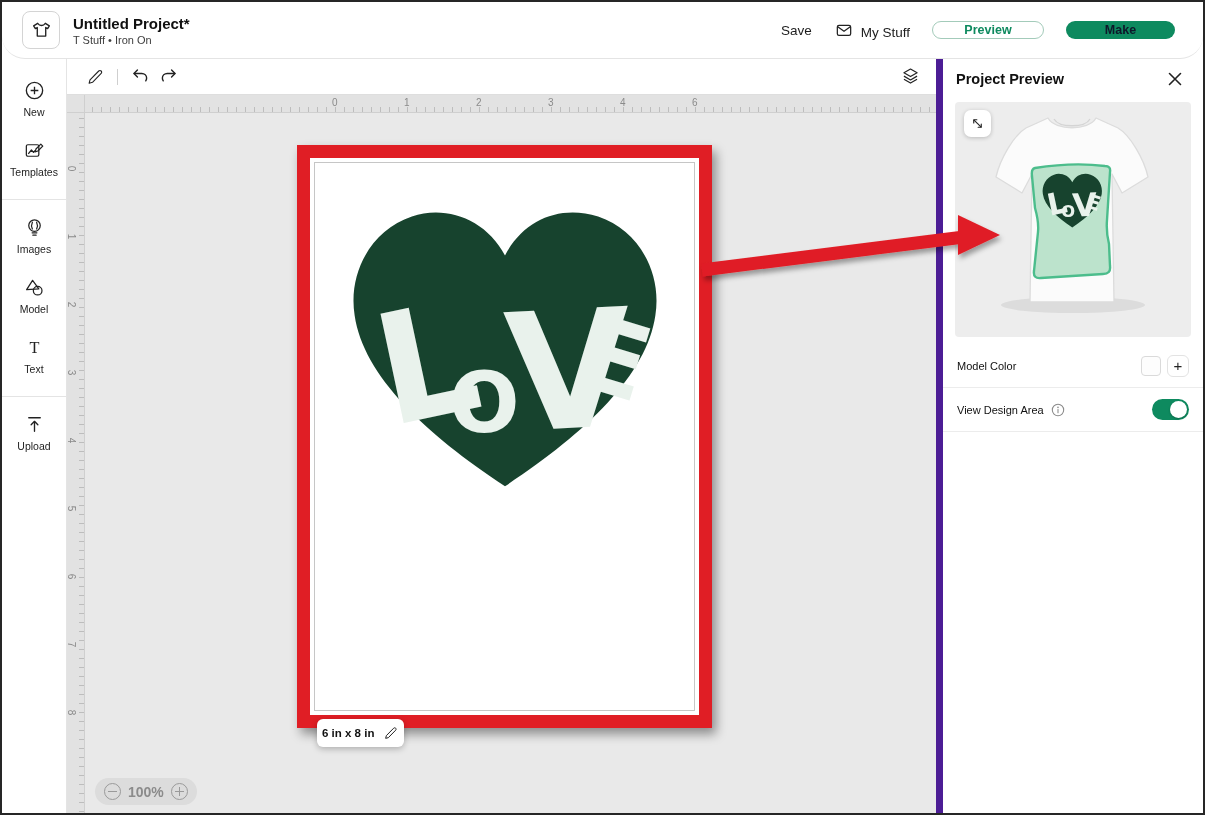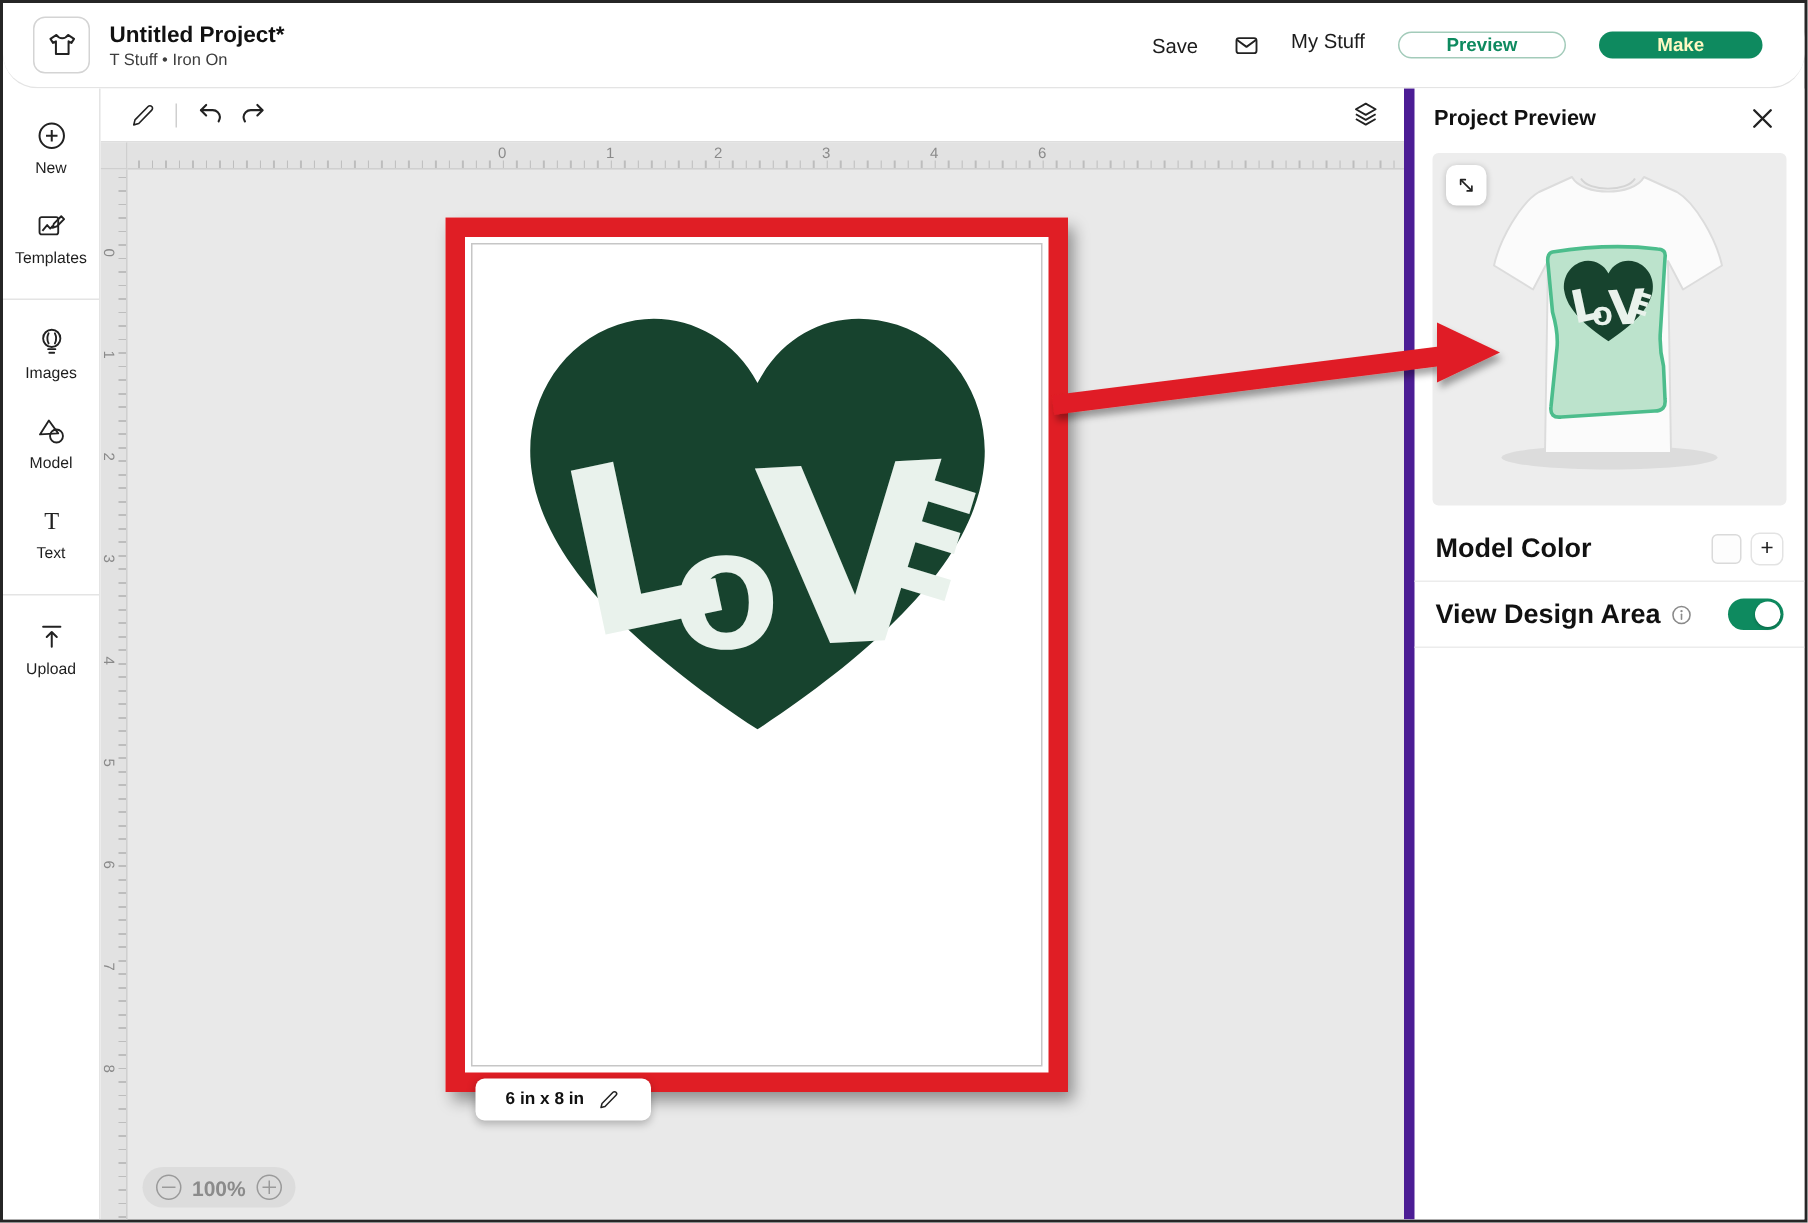"My Stuff" .mystuff-btn { align-items: flex-start -> flex-end; gap: 20px -> 7px }
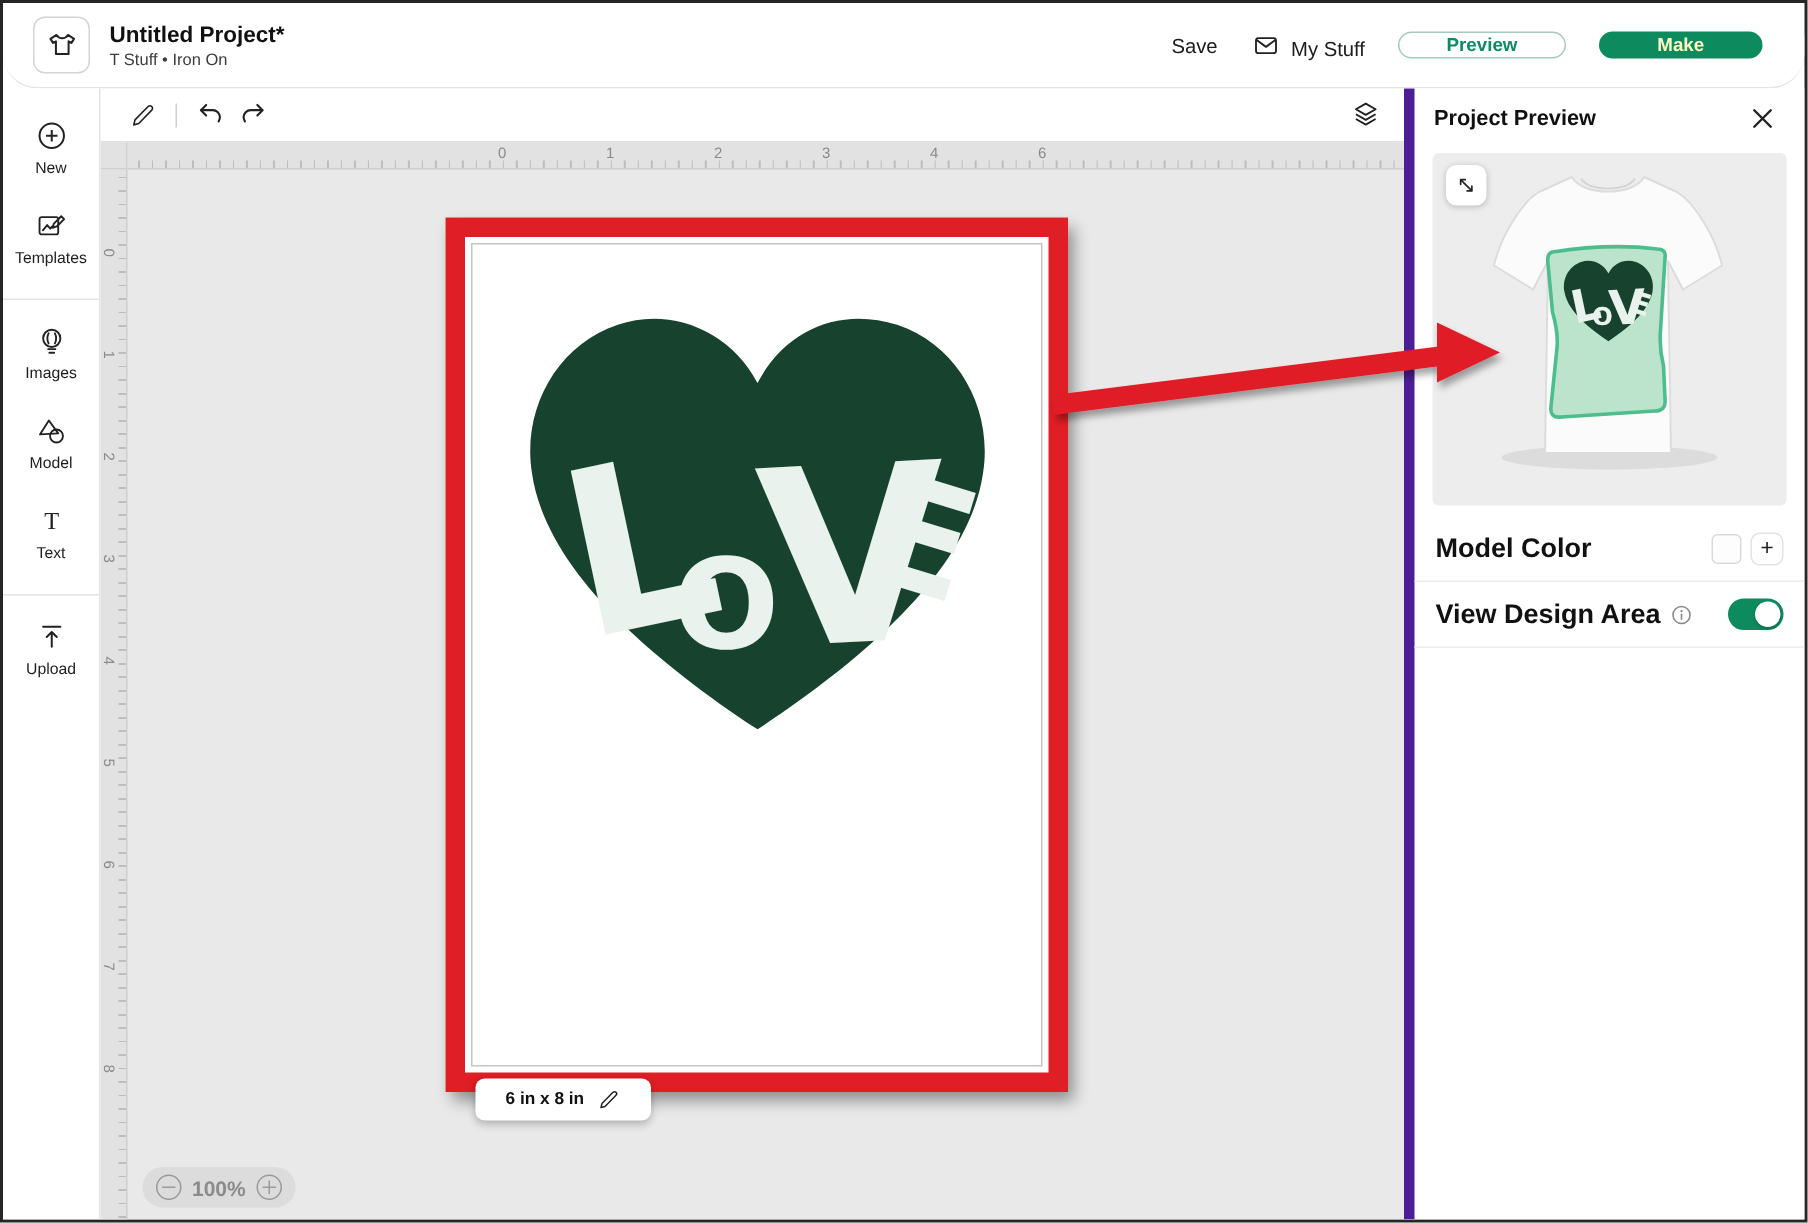"Make" .make-btn { color: #fef9c3 -> #0f172a }
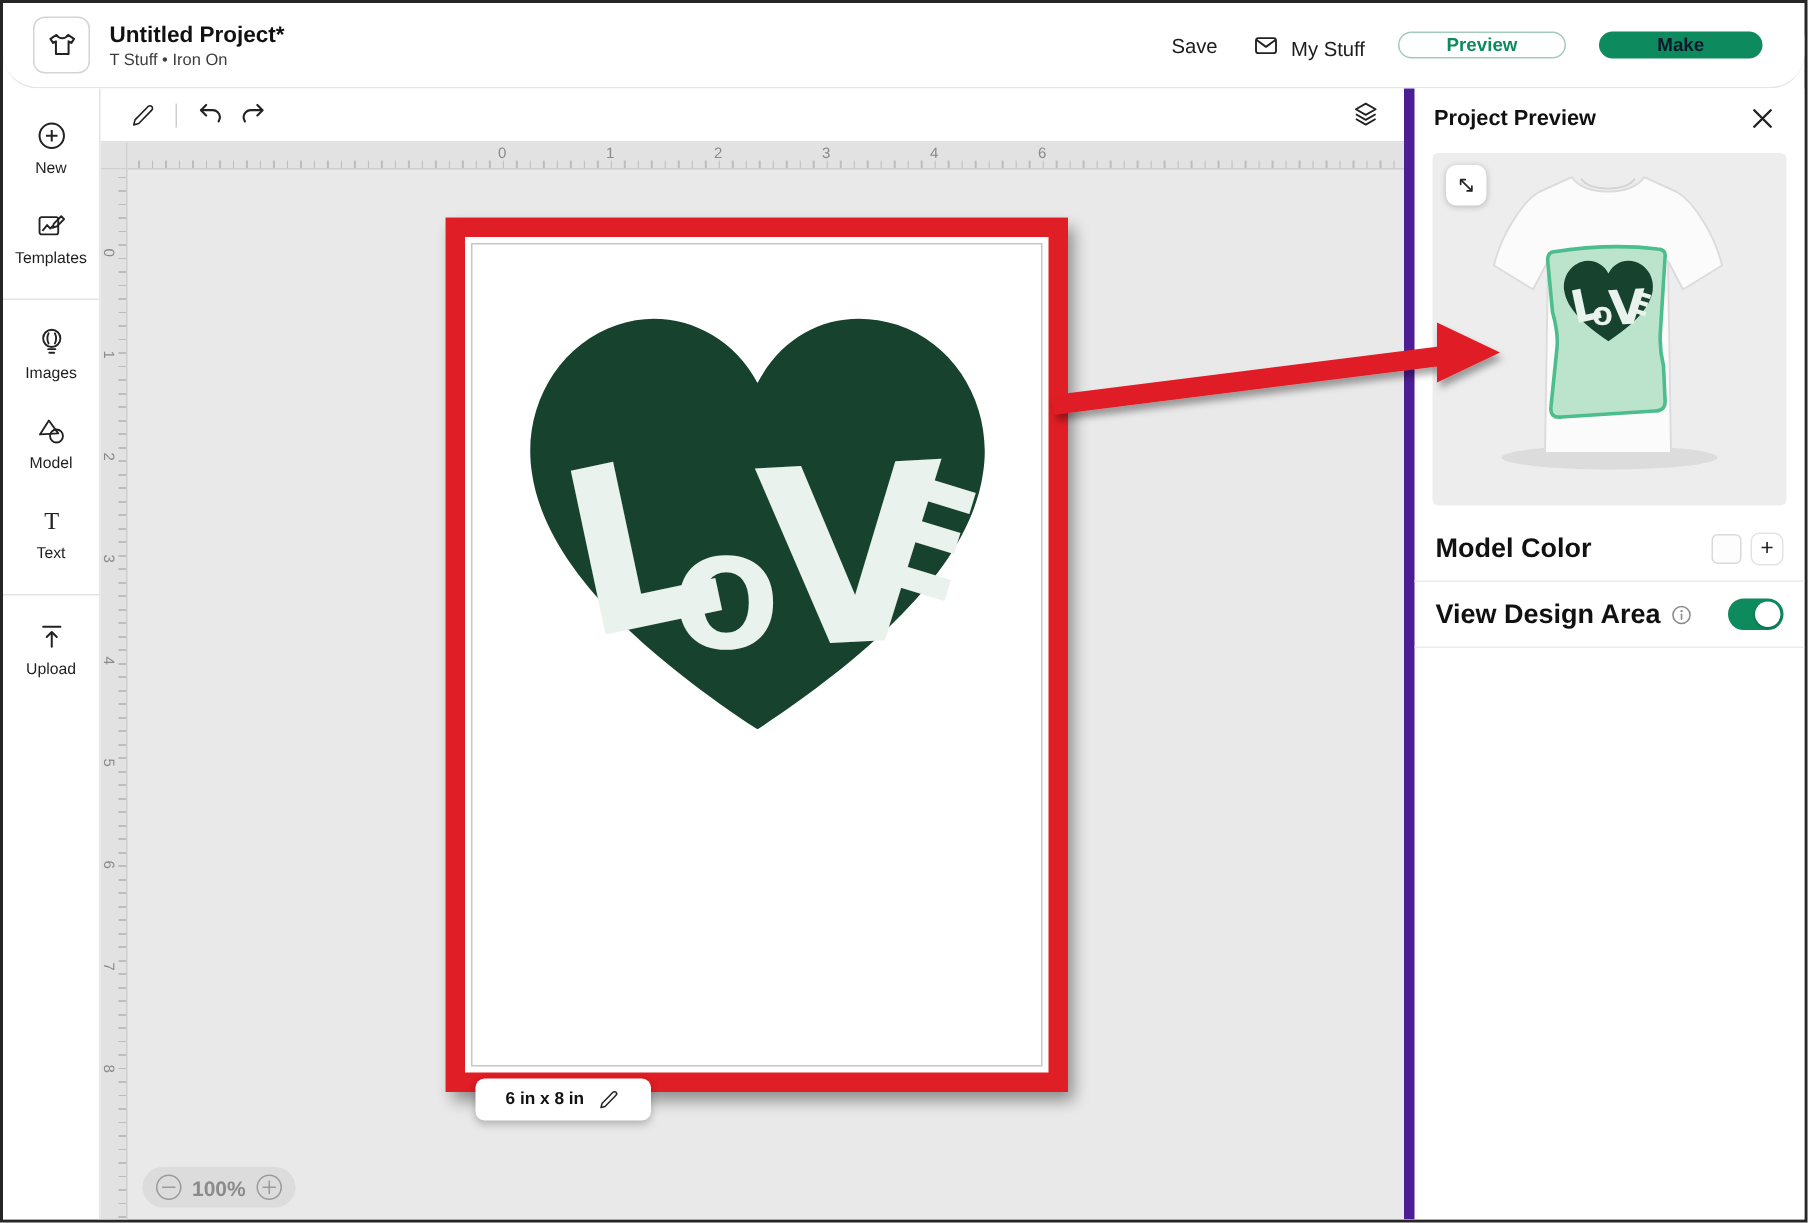"Model Color" .row-label { font-size: 18px -> 11px; font-weight: bold -> normal }
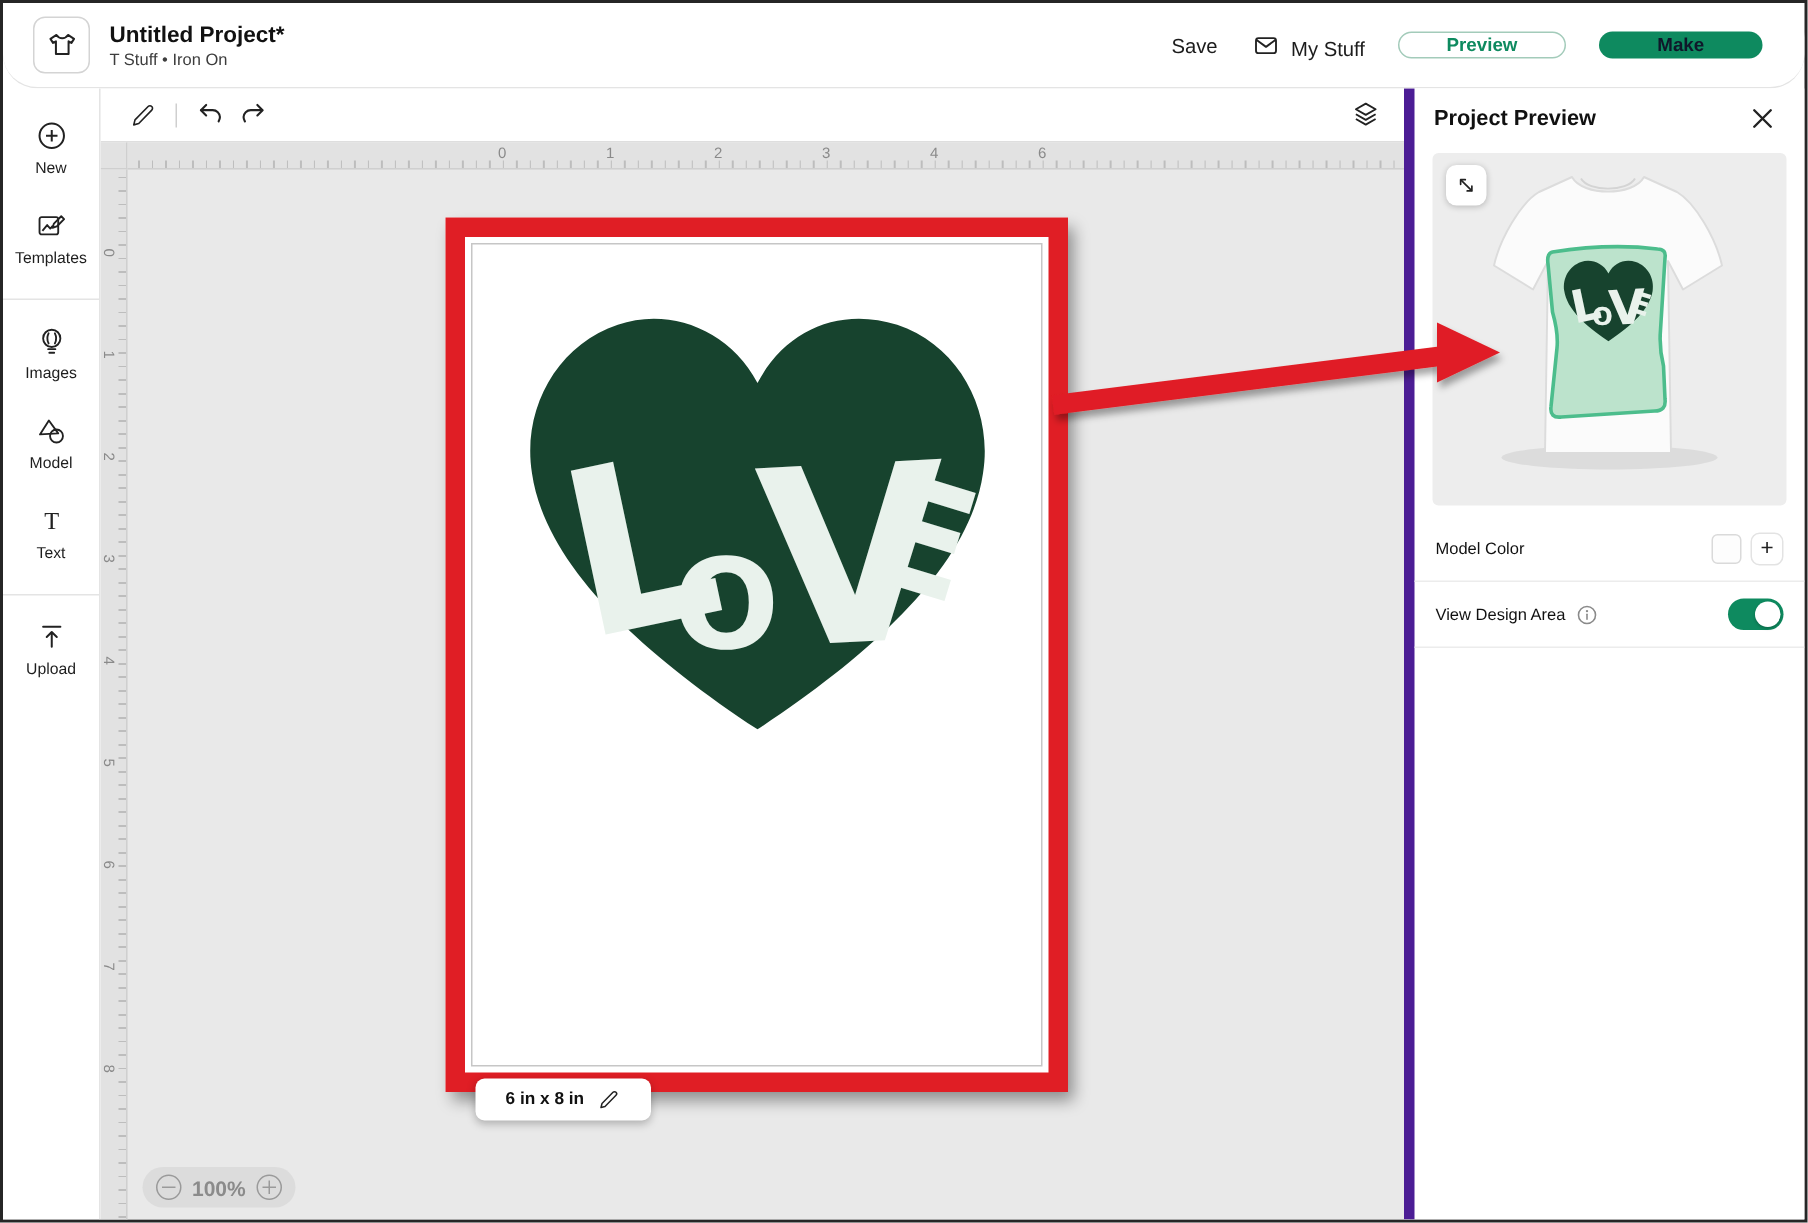"6 in x 8 in" .size-chip { padding: 0 20px -> 0 5px }
